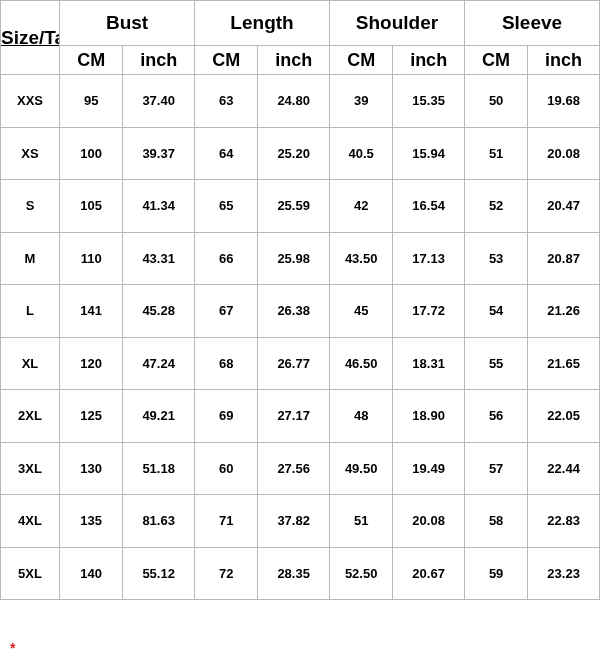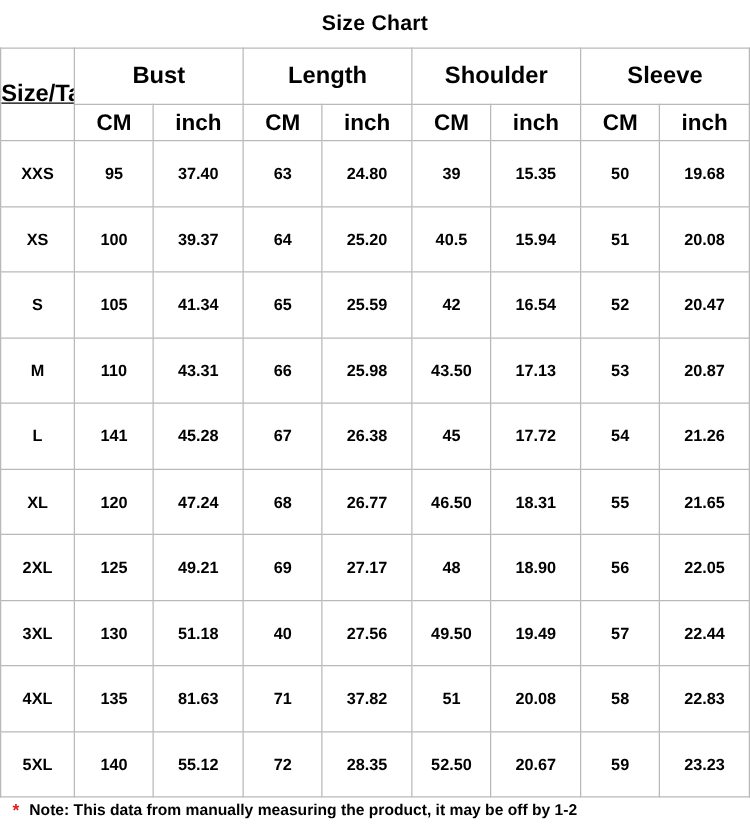"Size Chart" div.title { html: <div>Size Chart</div> -> none }
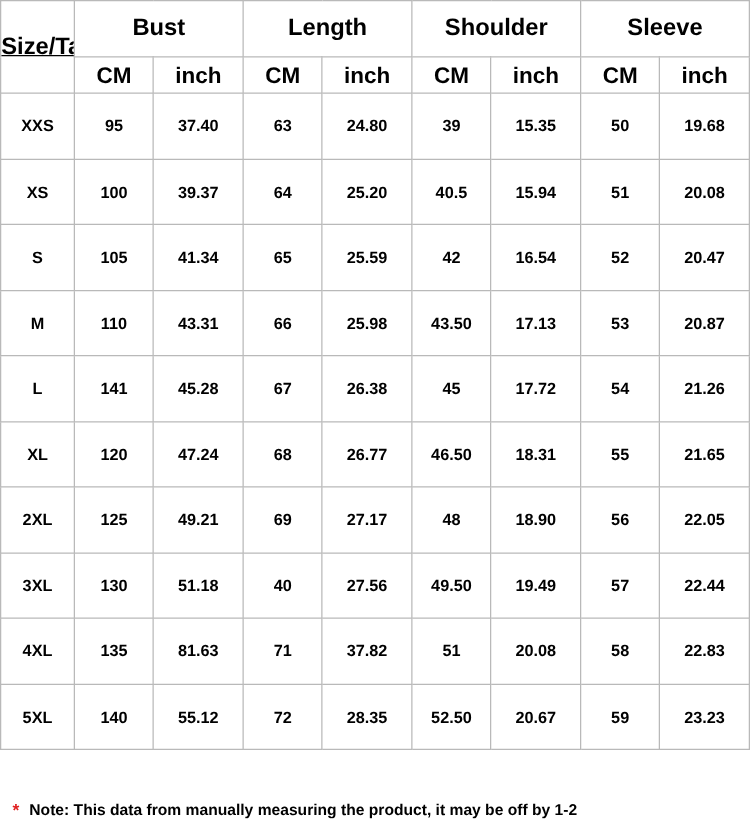"40" td { text: 40 -> 60 }
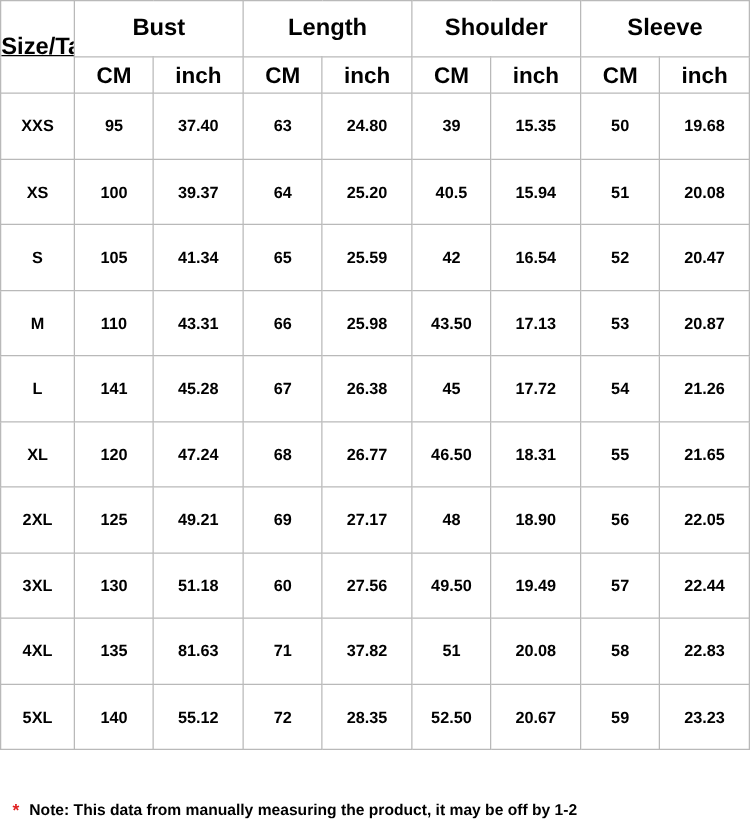"Note: This data from manually" span.note-text { html: <span>Note: This data from manually measuring the product, it may be off by 1-2</span> -> none }
